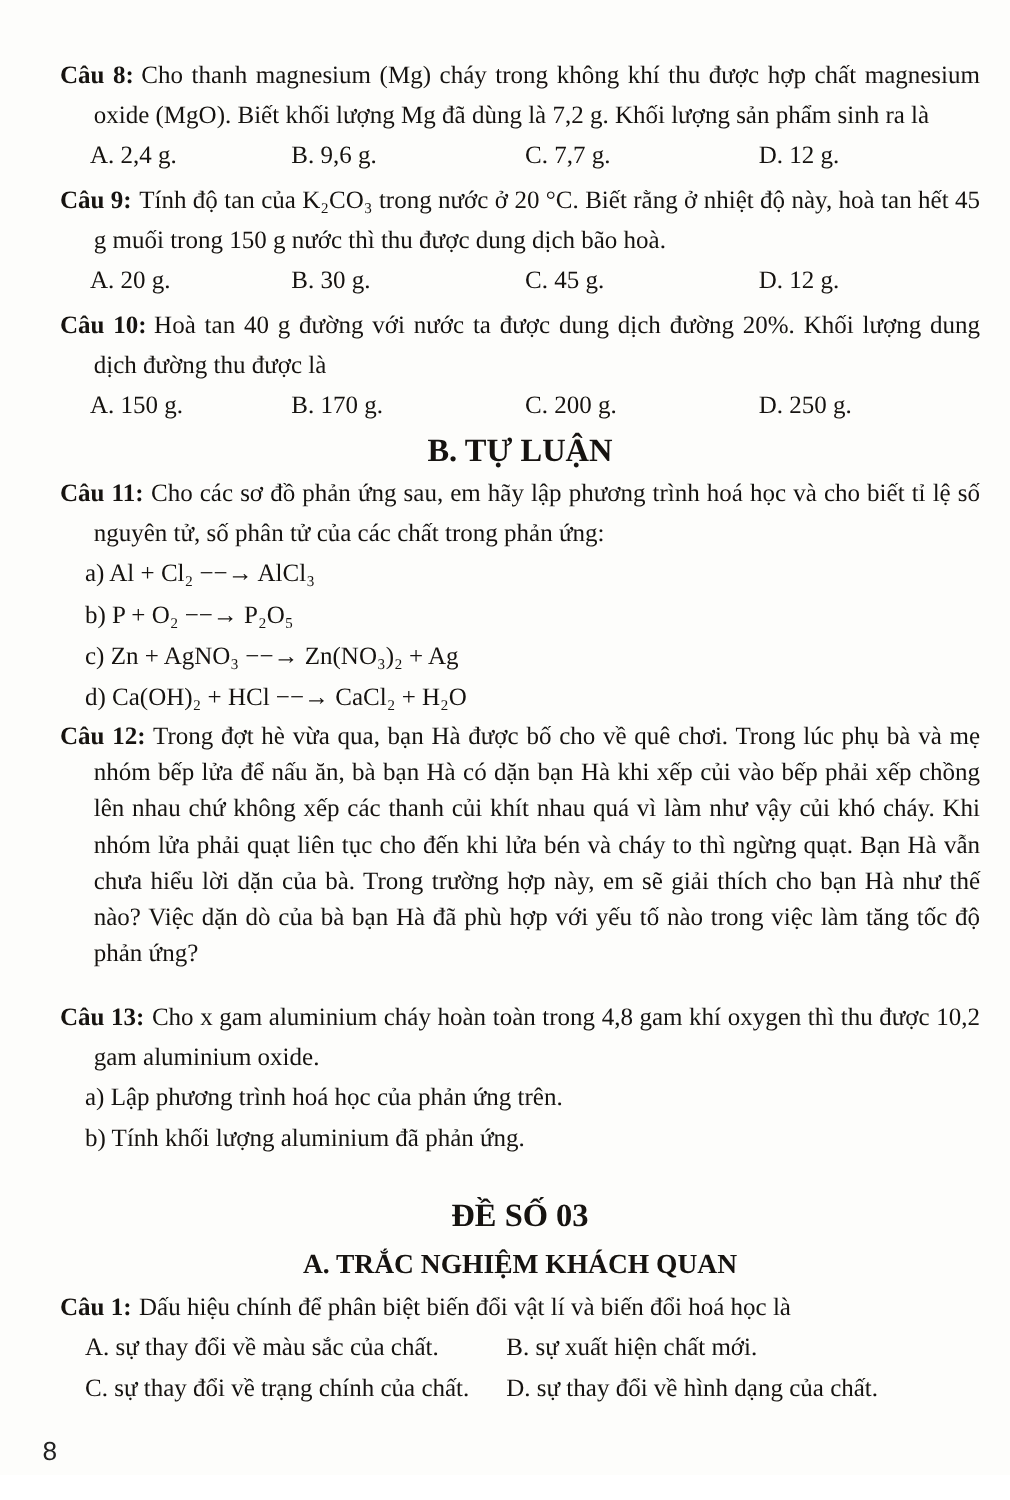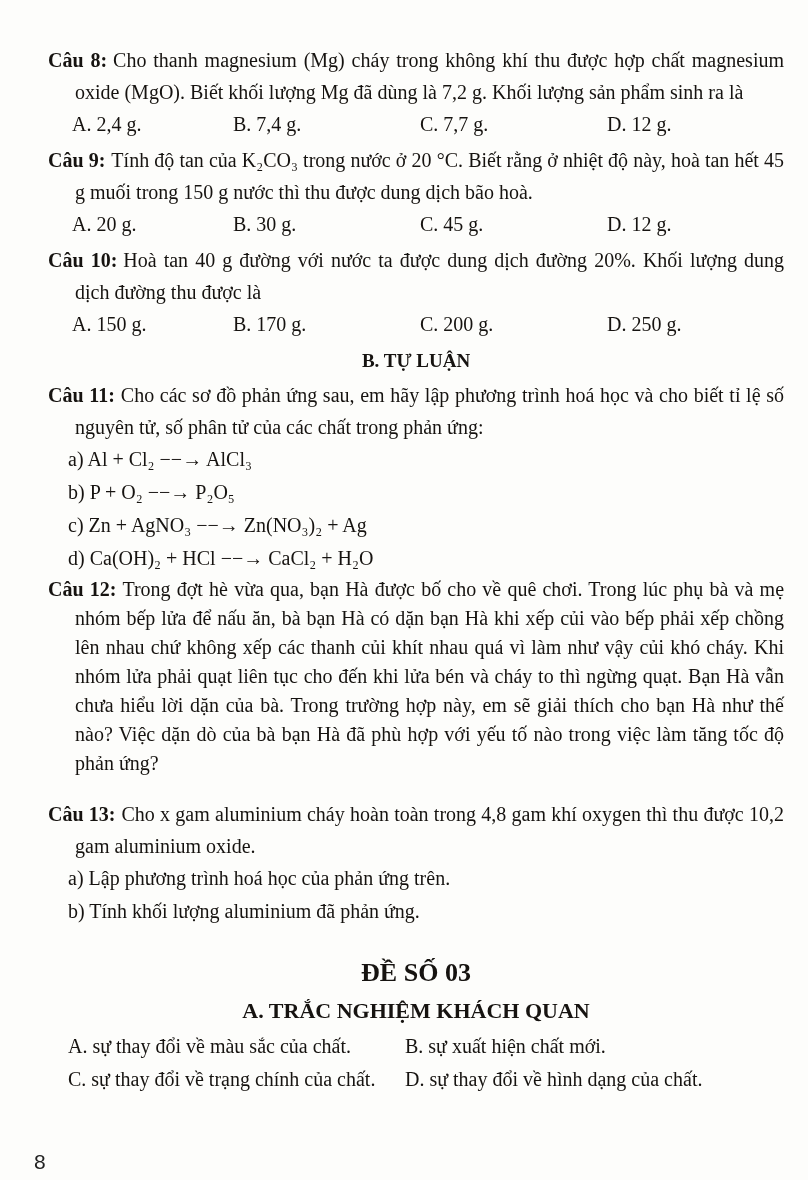"B. 7,4 g." span { text: 7,4 -> 9,6 }
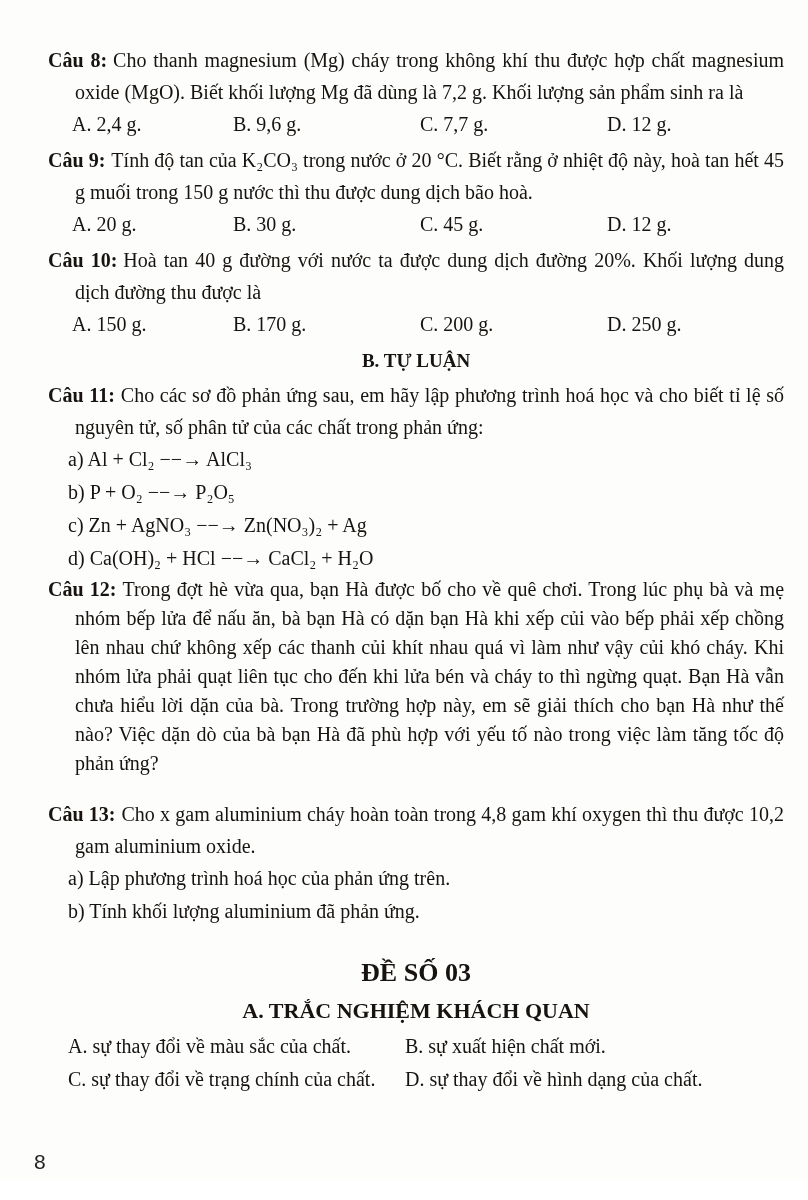"B. TỰ LUẬN" .head-b { font-size: 19px -> 26px }
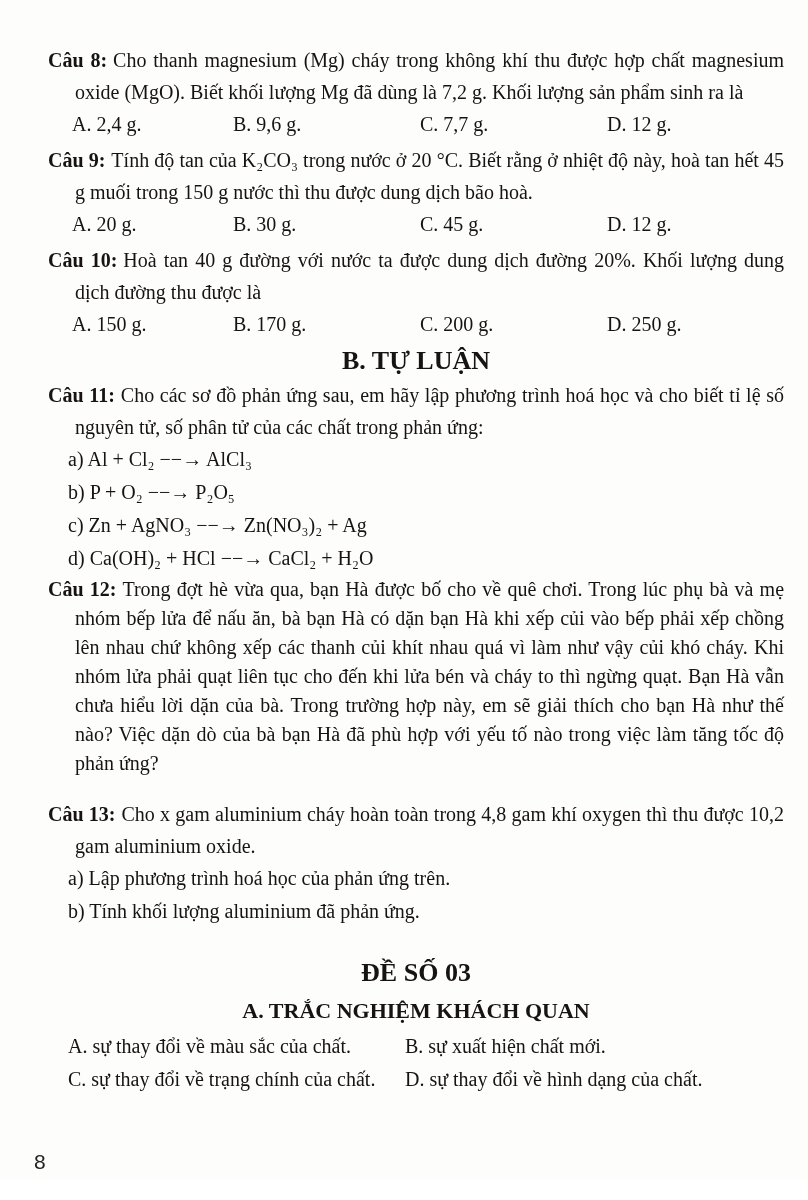"Câu 1: Dấu hiệu chính" p.q { html: none -> <p><b>Câu 1:</b><span>Dấu hiệu chính để phân biệt biến đổi vật lí và biến đổi hoá học là</span></p> }
